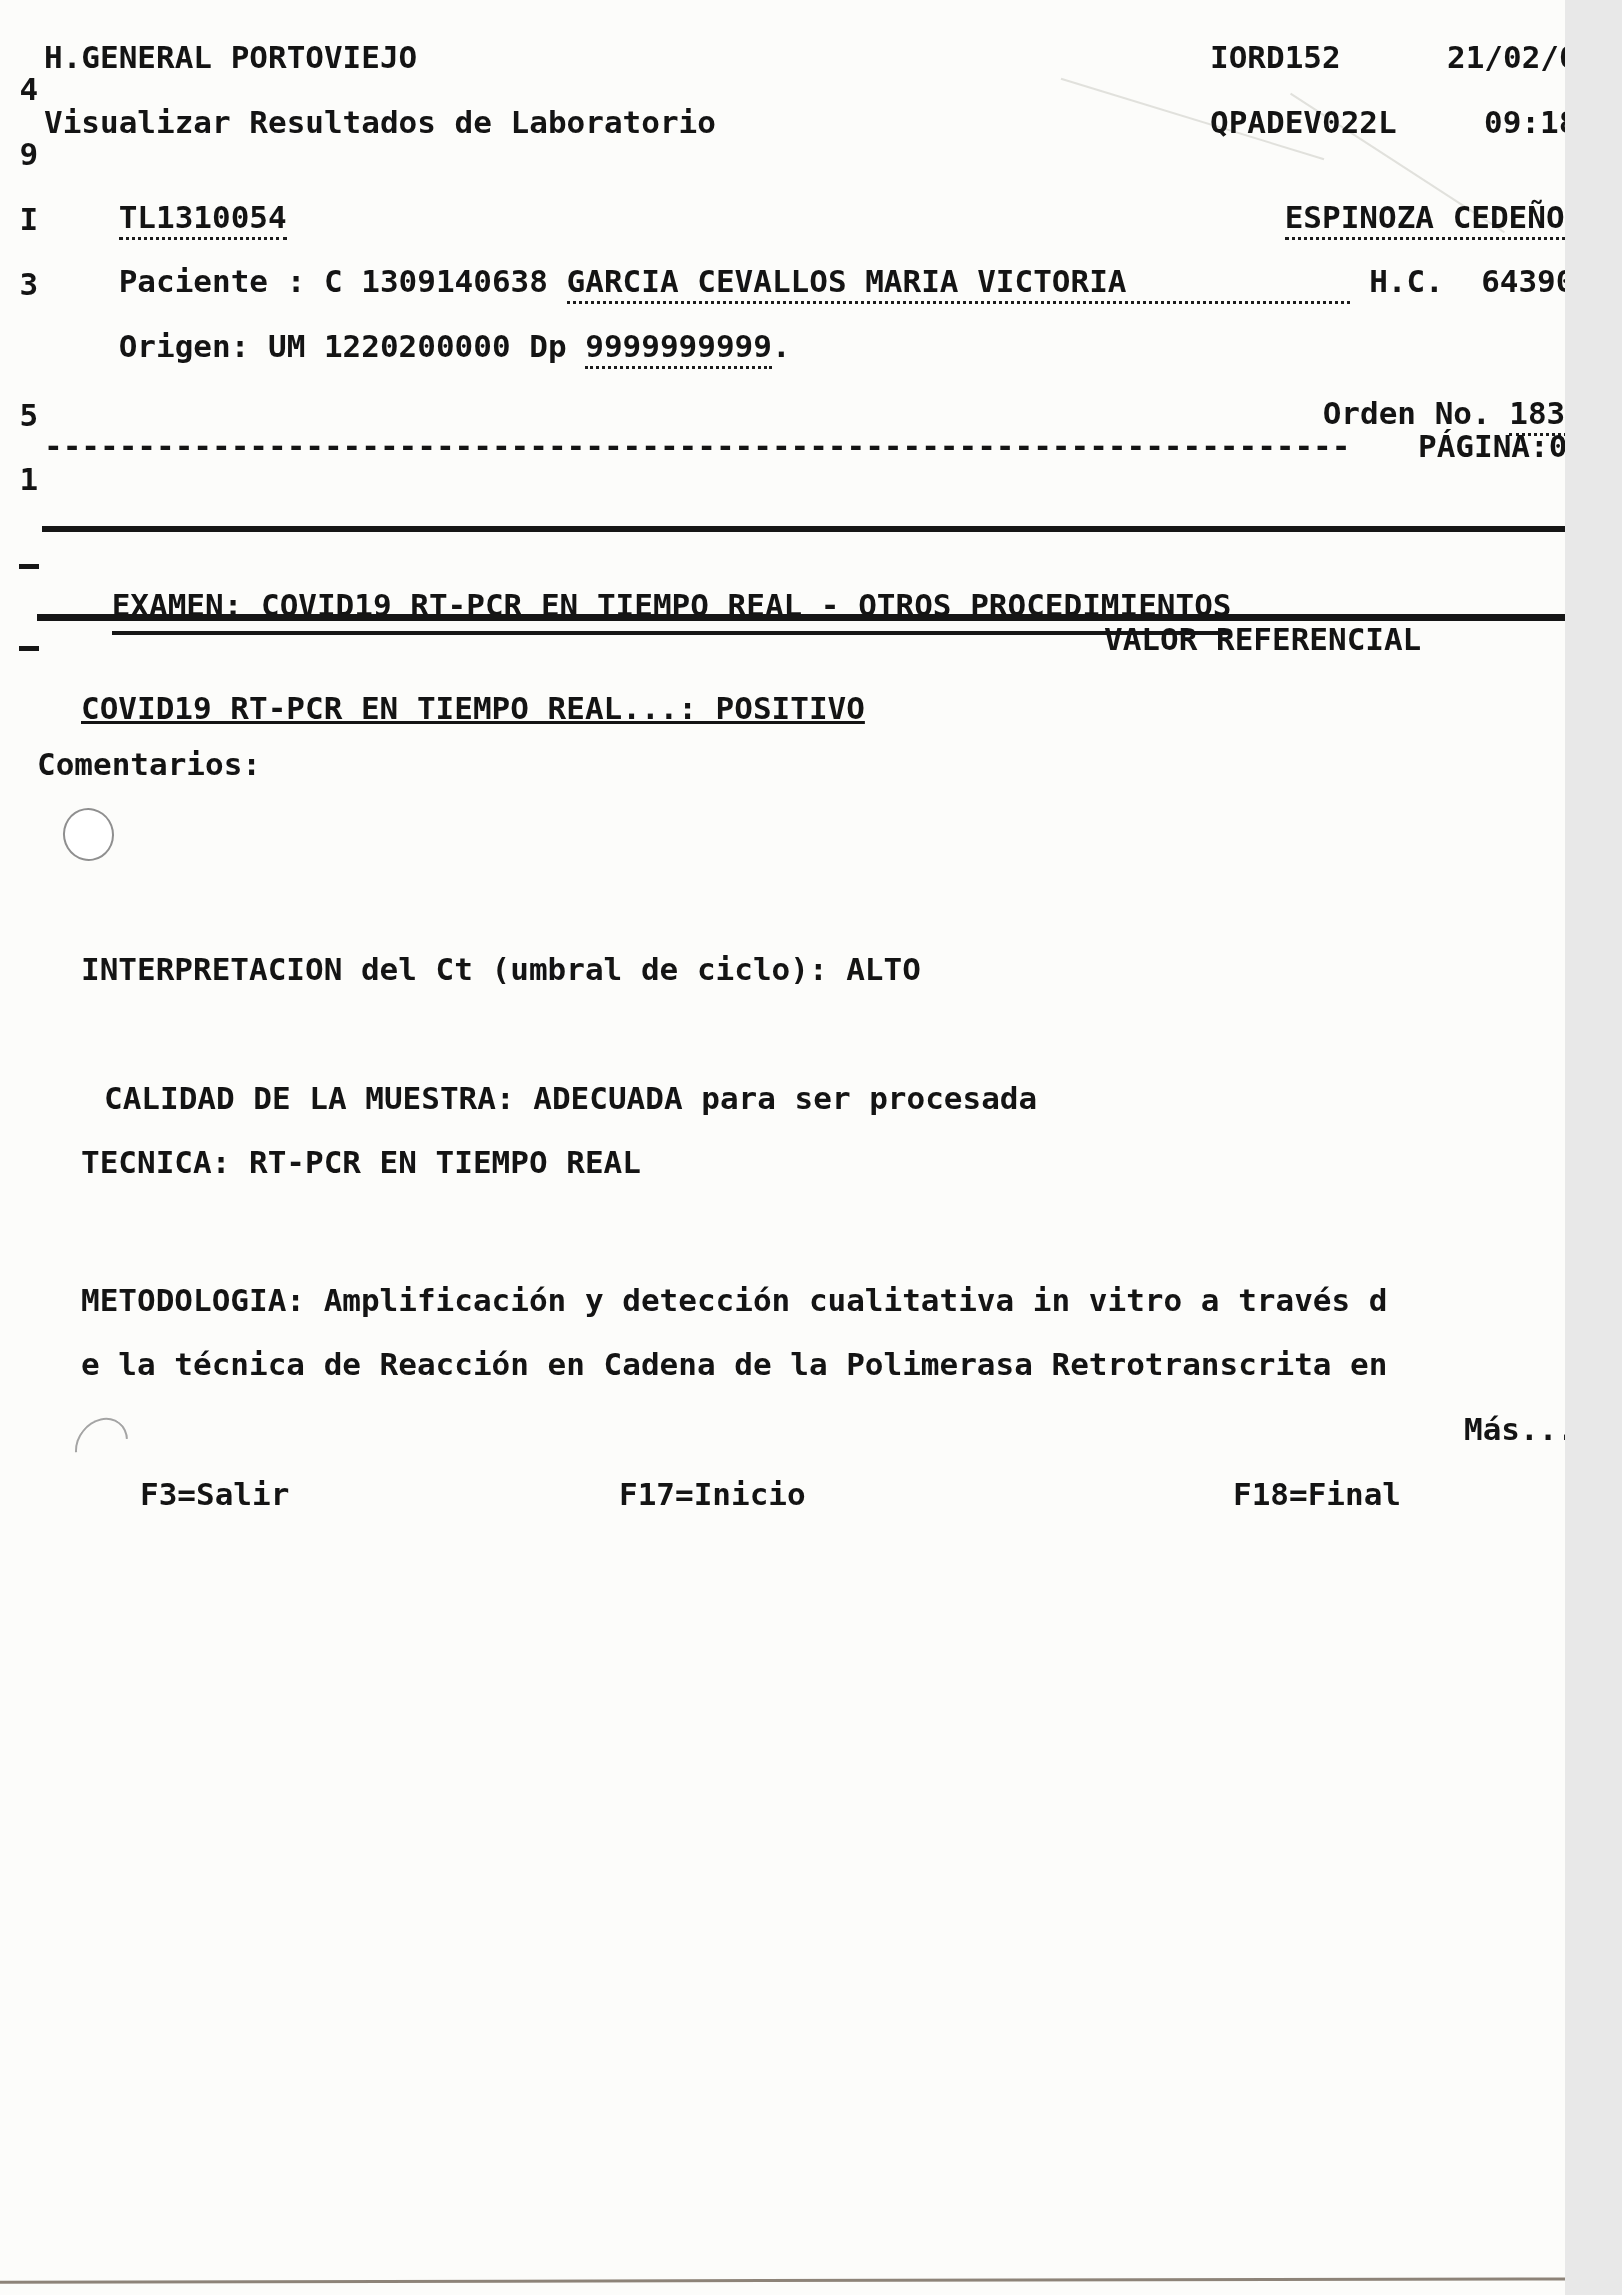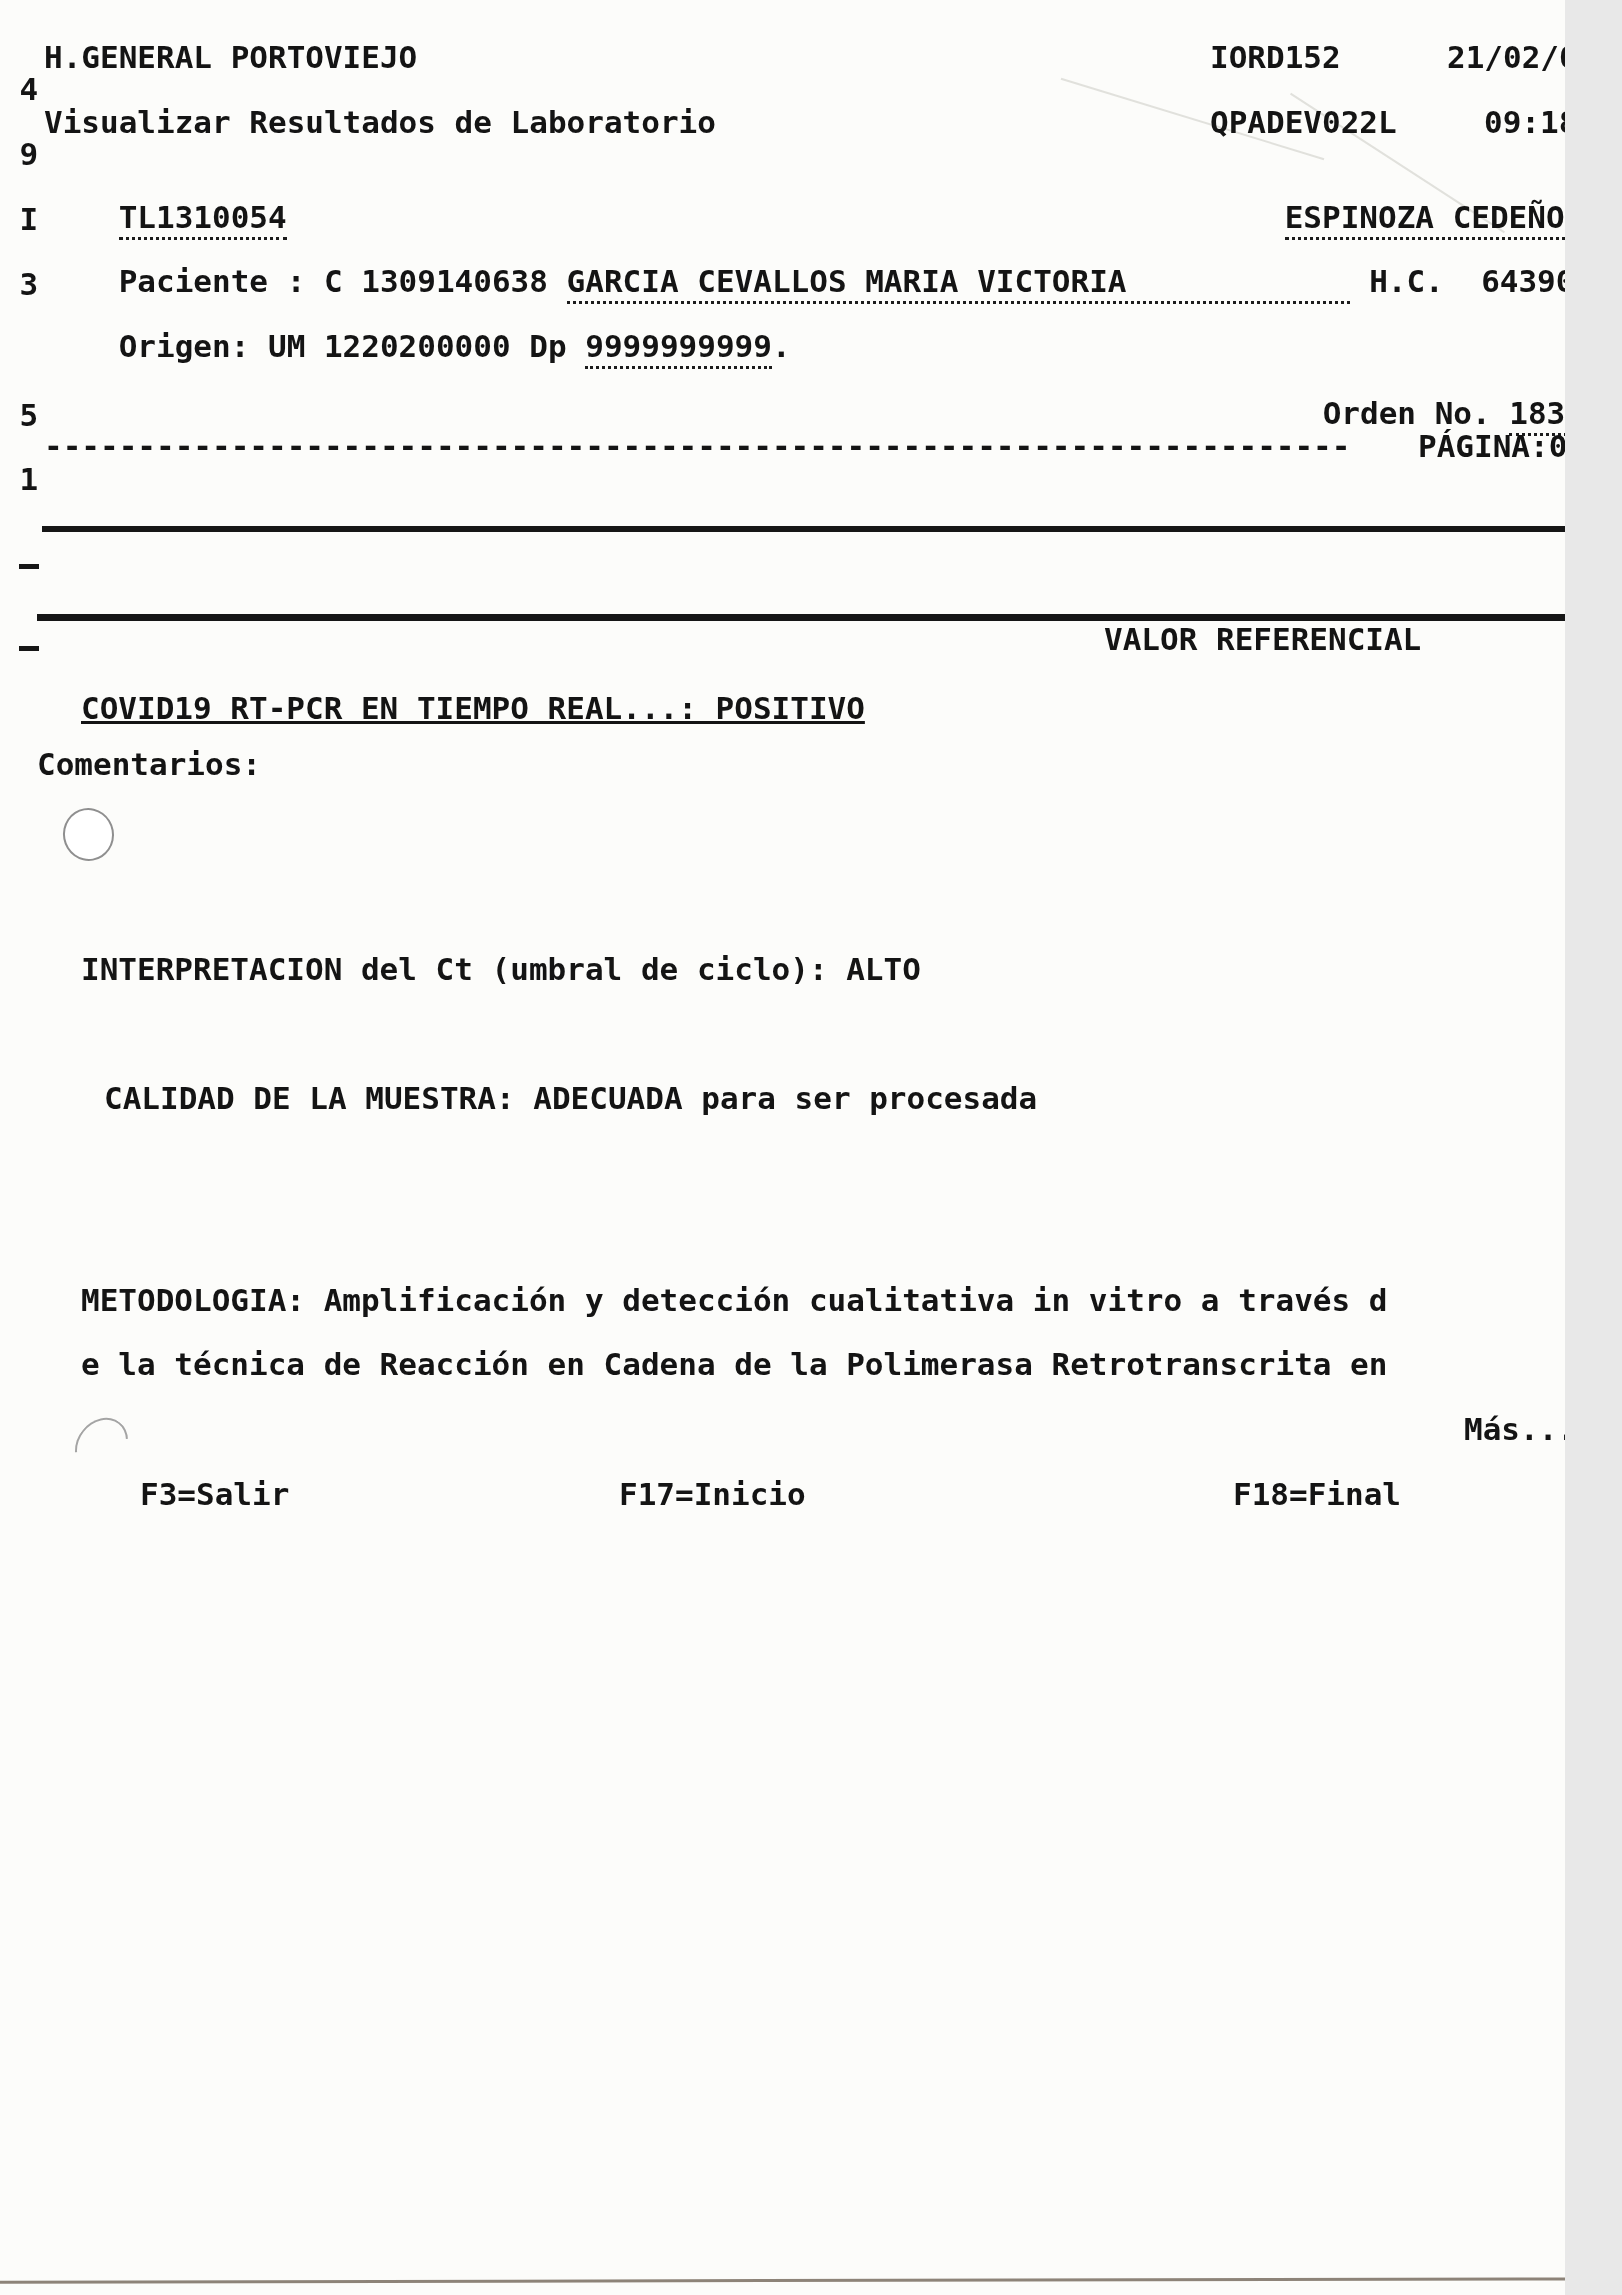"EXAMEN: COVID19 RT-PCR EN TIEMPO" div.line { html: none -> <div> <span>EXAMEN: COVID19 RT-PCR EN TIEMPO REAL - OTROS PROCEDIMIENTOS</span> </div> }
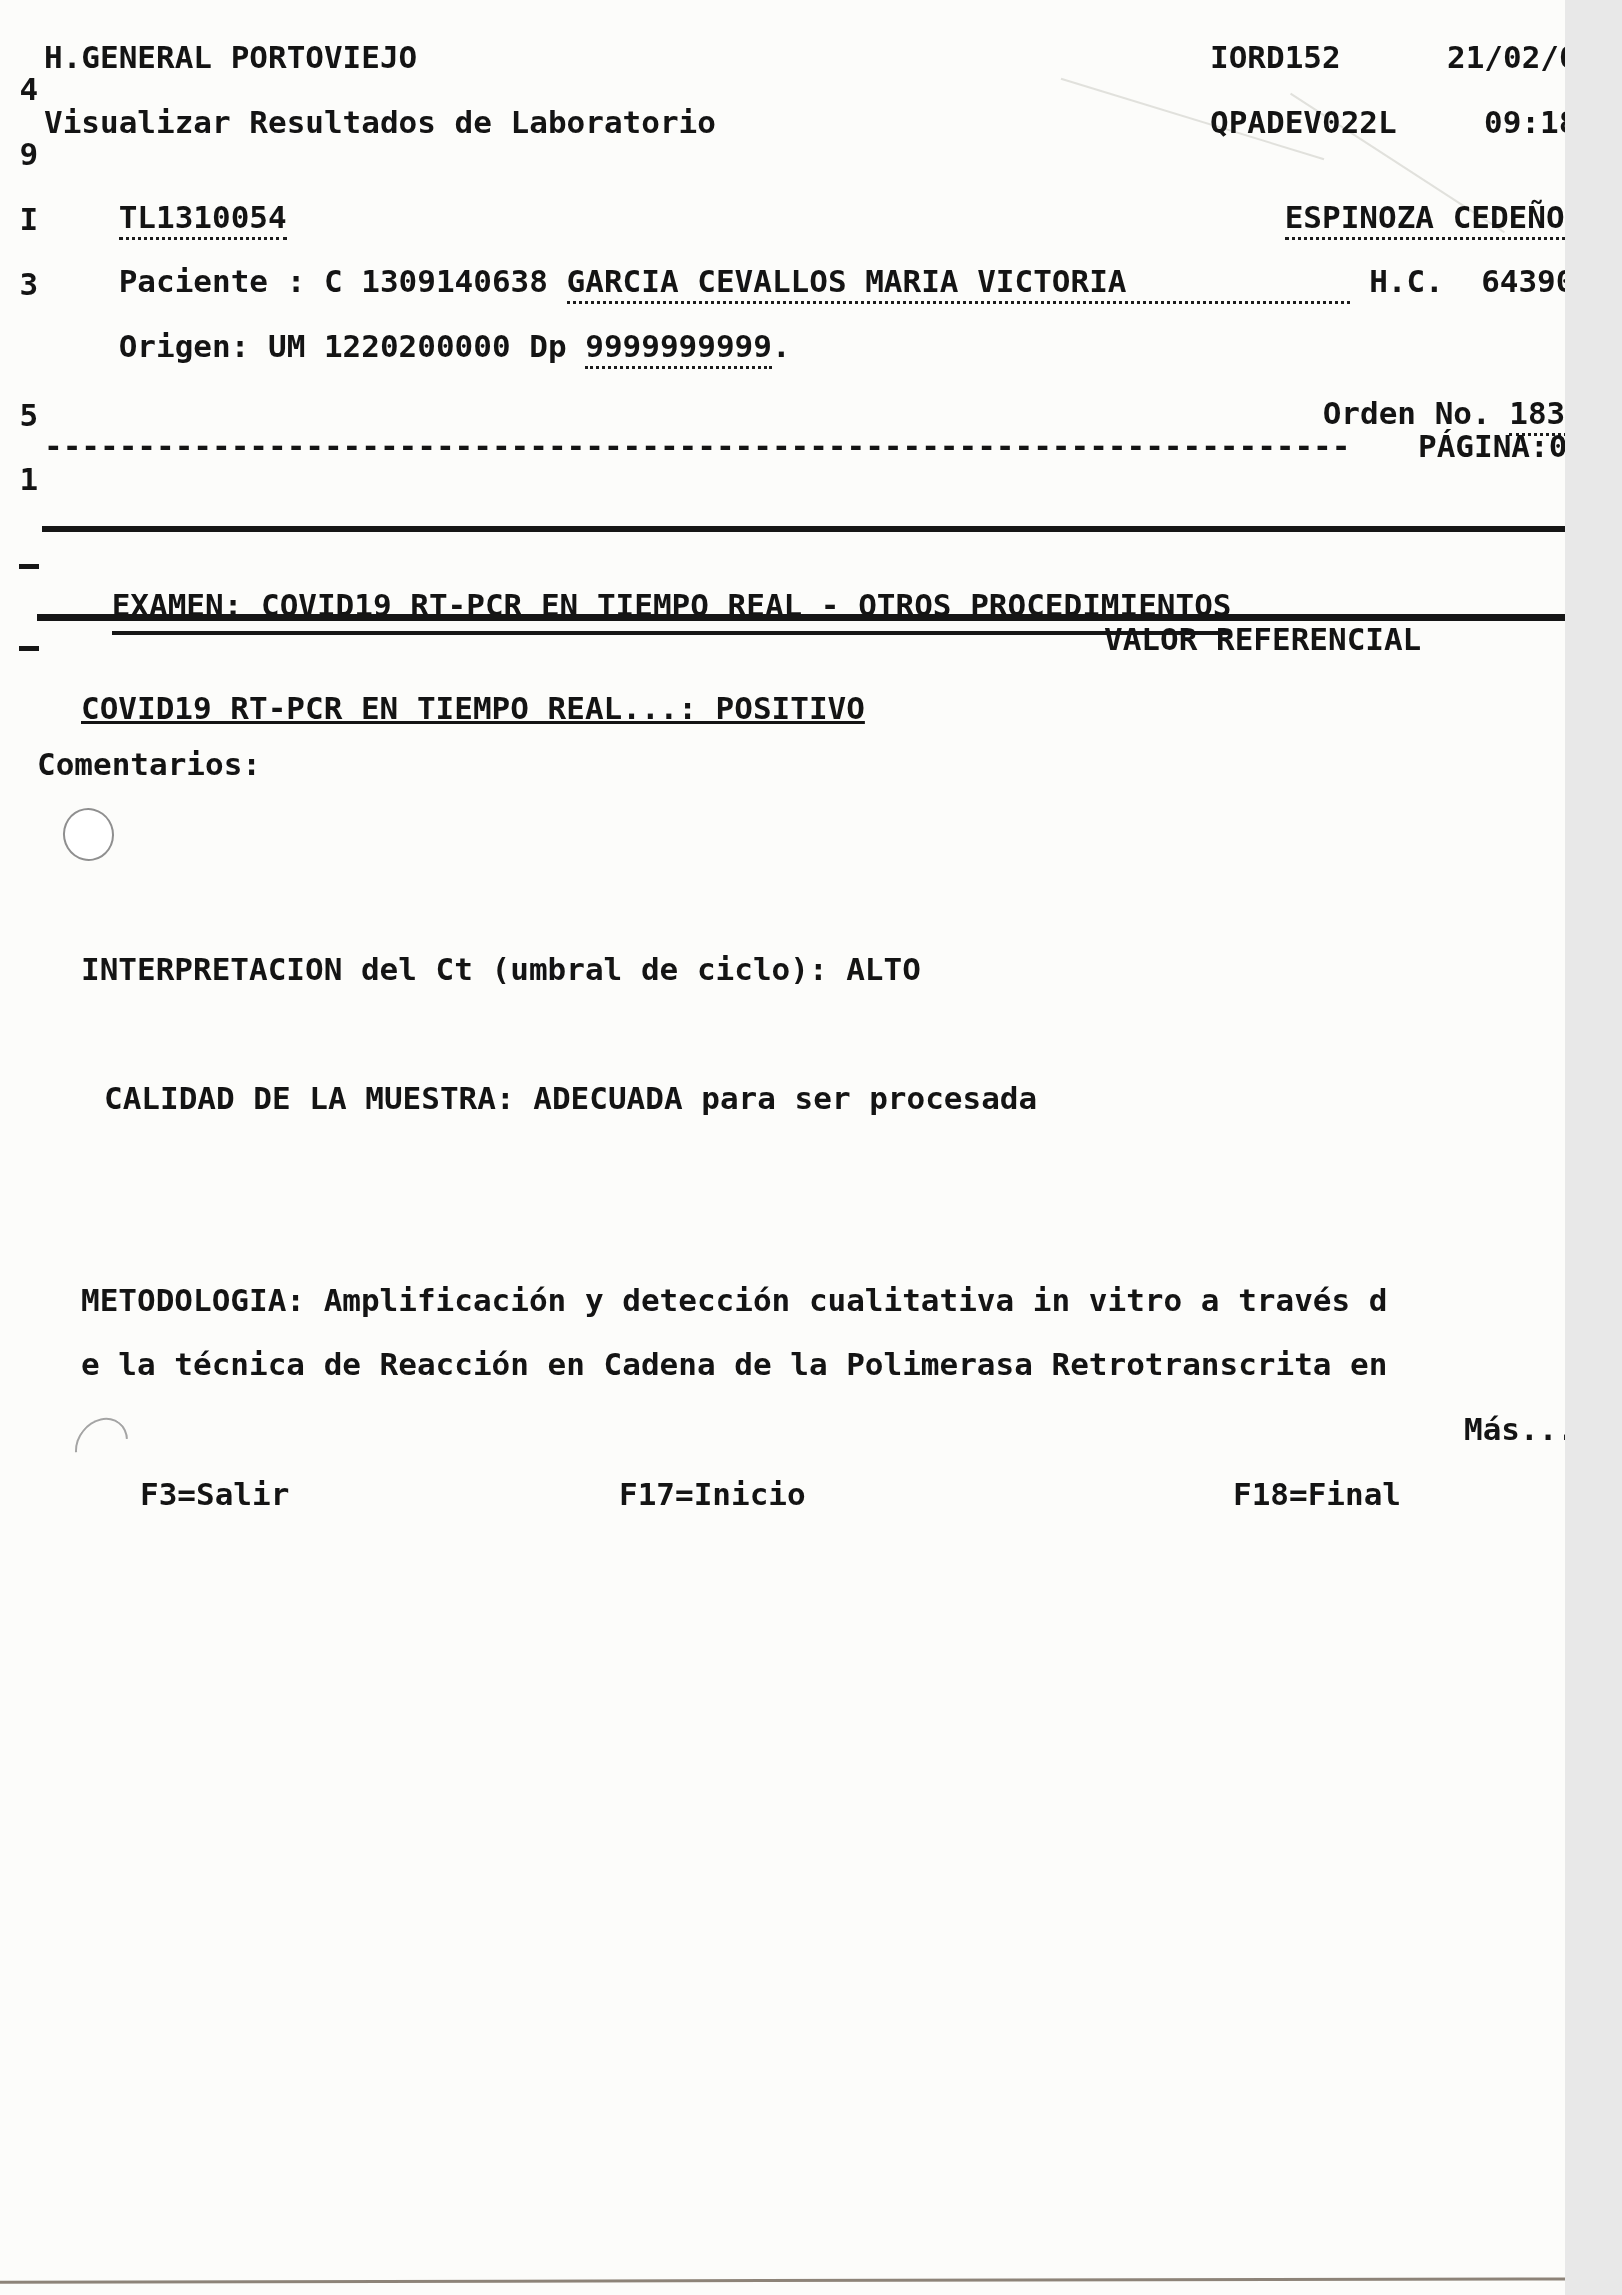"TECNICA: RT-PCR EN TIEMPO REAL" div.line { html: none -> <div>TECNICA: RT-PCR EN TIEMPO REAL</div> }
